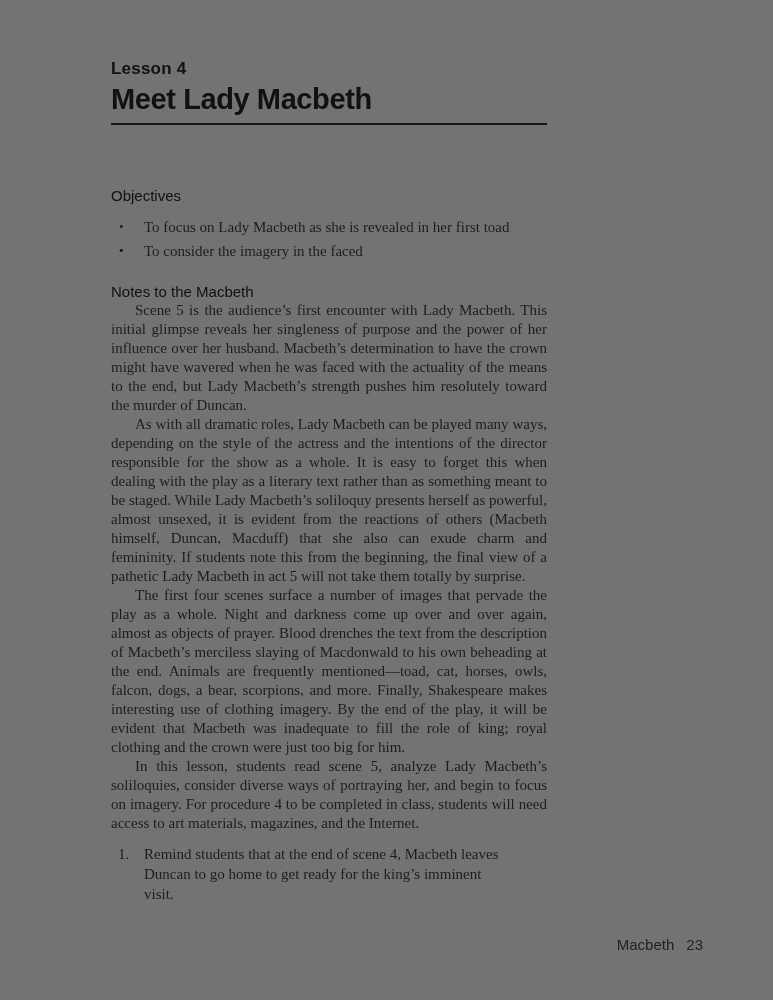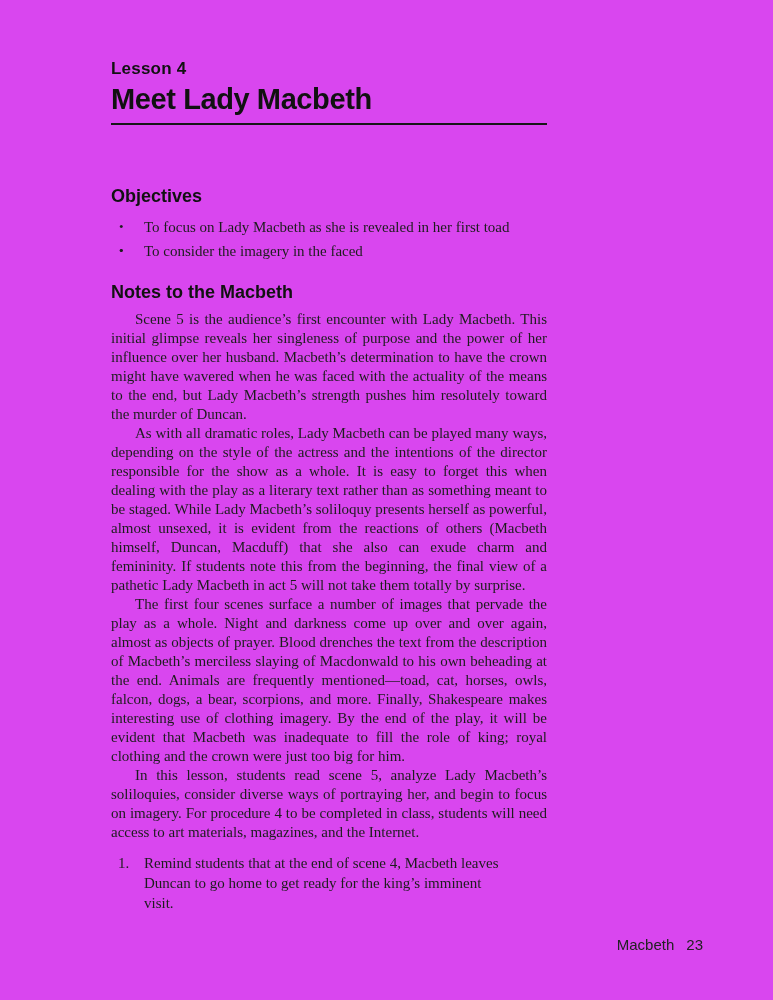"Lesson 4" .page { background: #d946ef -> #737373 }
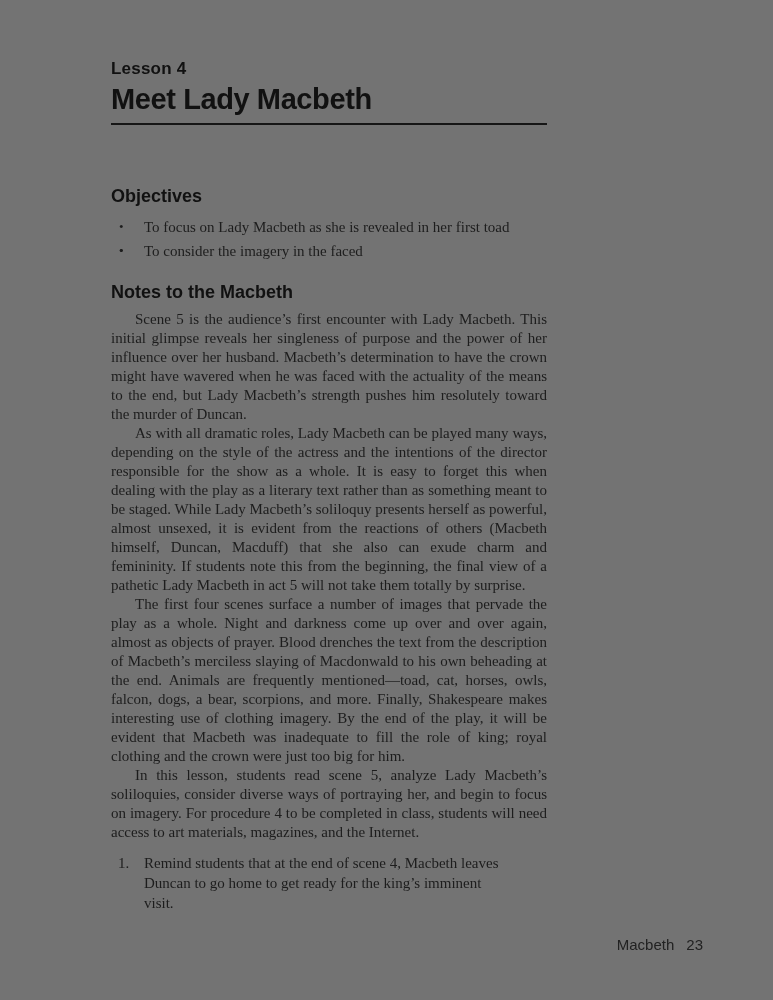"Objectives" .section-heading { font-size: 18px -> 15px; font-weight: bold -> normal }
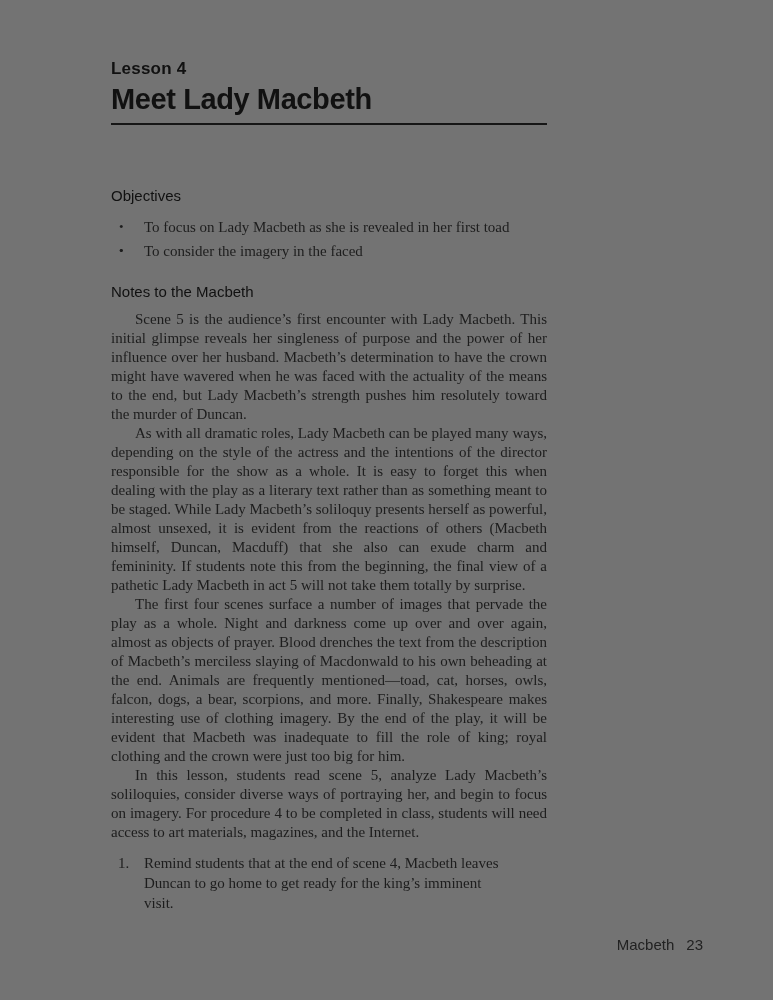"Scene 5 is the audience’s" .body-paragraphs { margin-top: 10px -> 1px }
